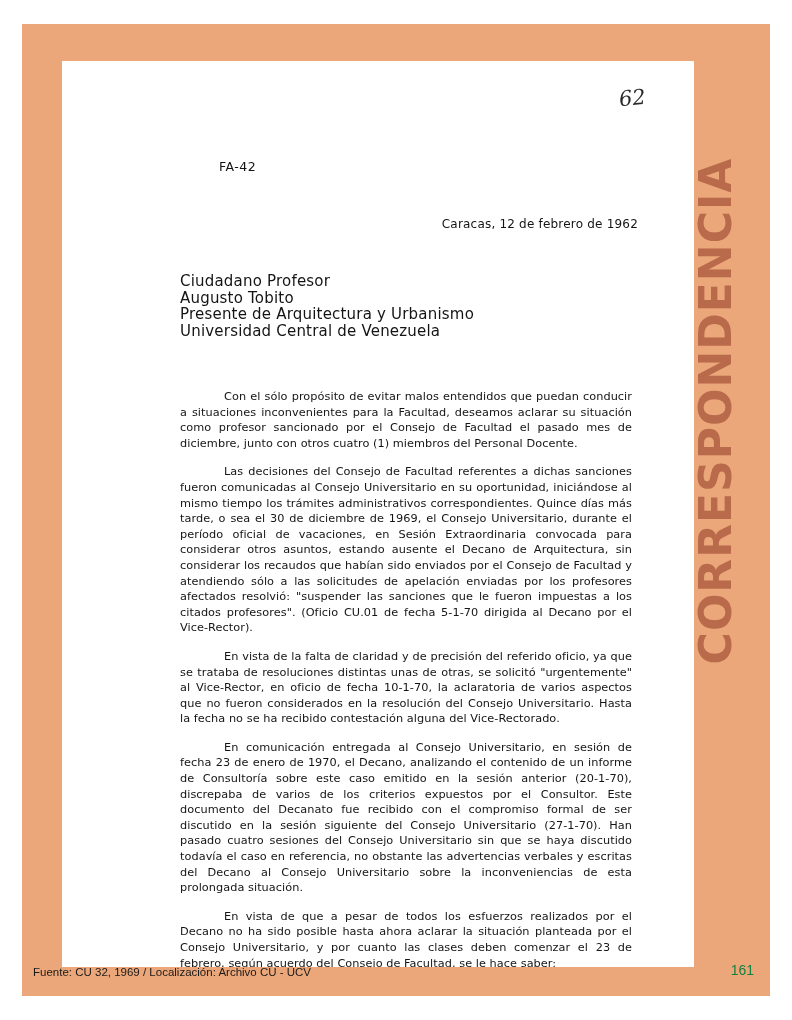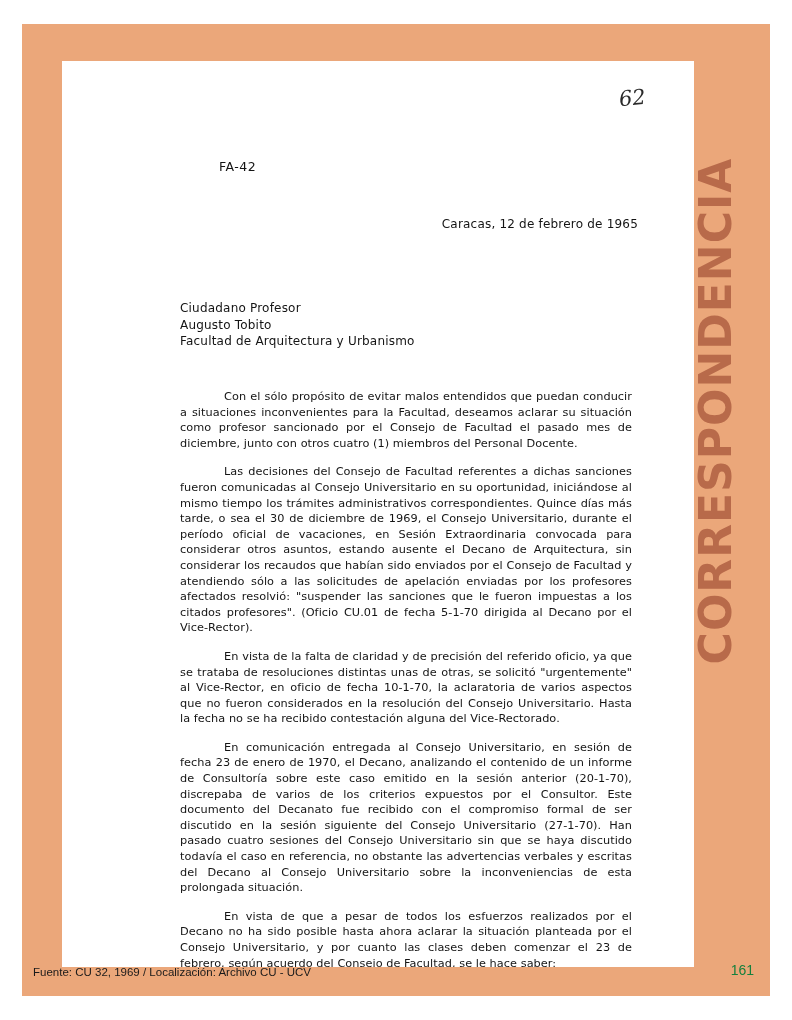"Caracas, 12 de febrero de" div.place-date { text: 1965 -> 1962 }
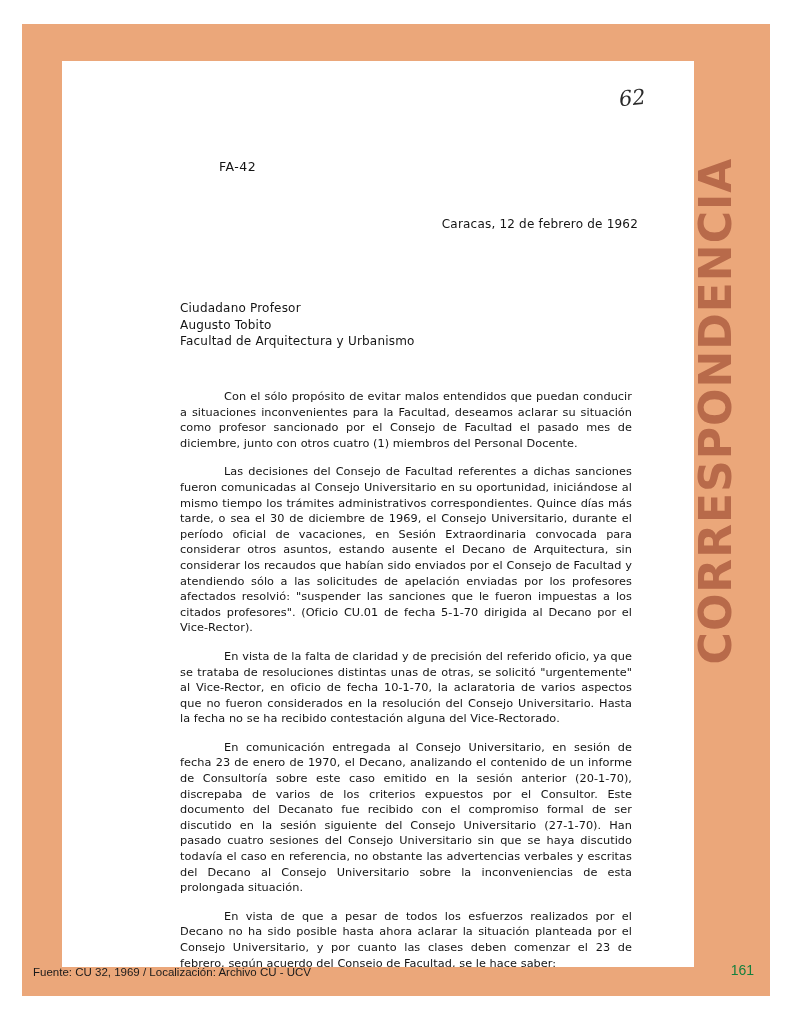"Ciudadano Profesor" .addressee { font-size: 12px -> 15px; margin-top: 27px -> none }
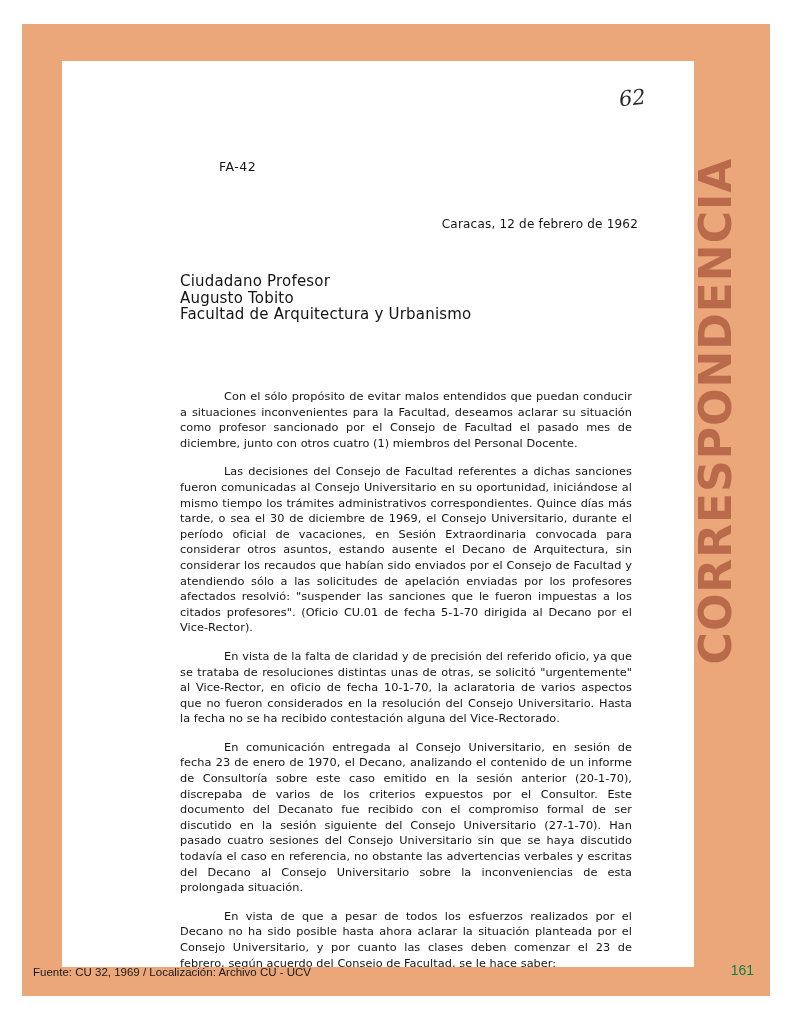"Facultad de Arquitectura y Urbanismo" div { text: Facultad -> Presente }
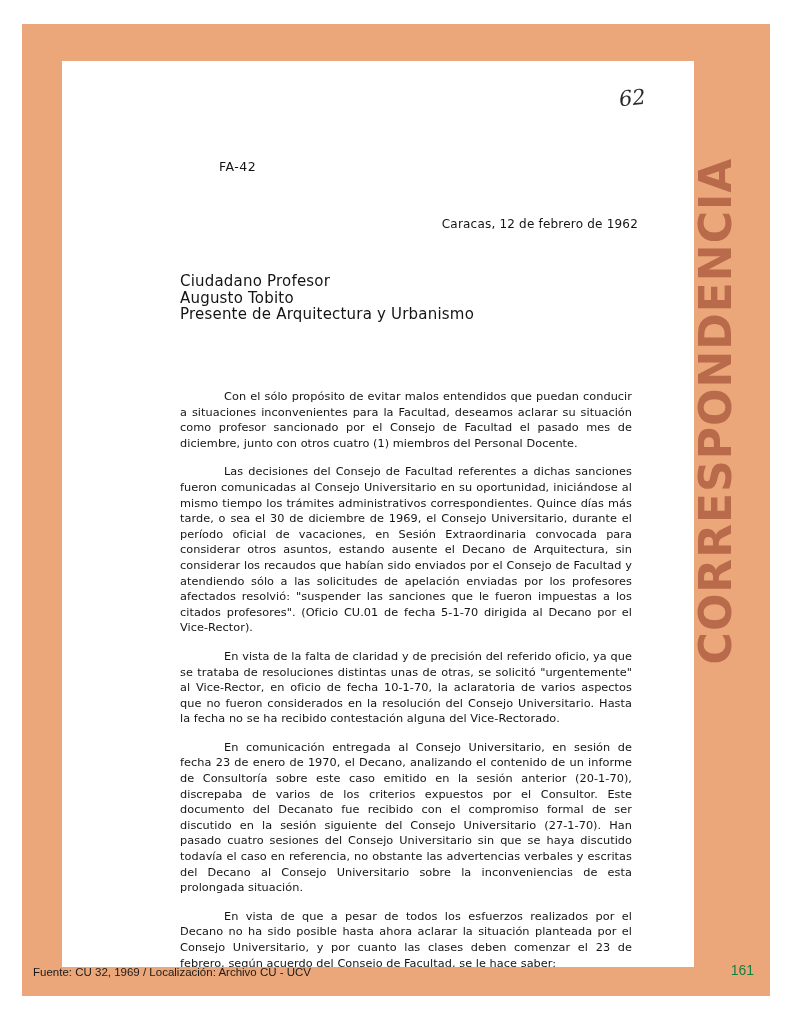"Universidad Central de Venezuela" div { html: none -> <div>Universidad Central de Venezuela</div> }
